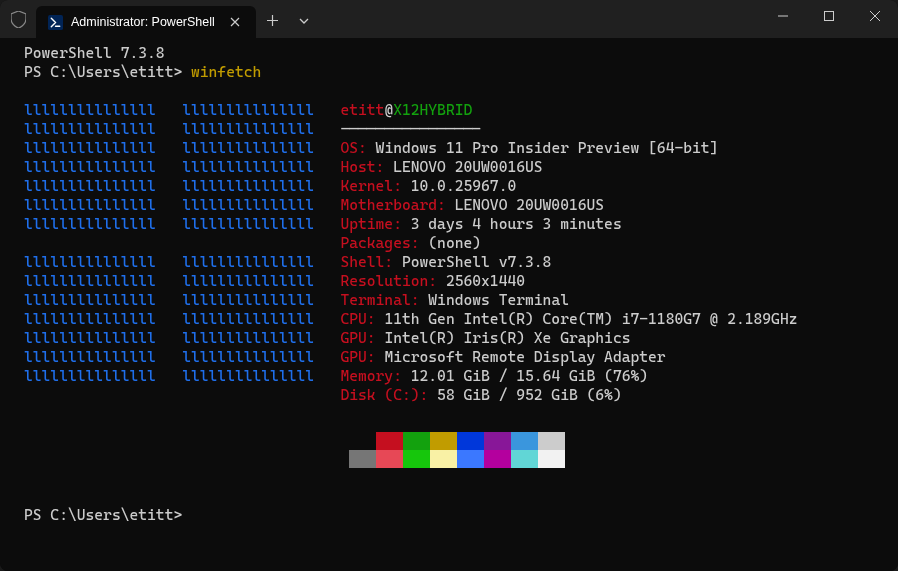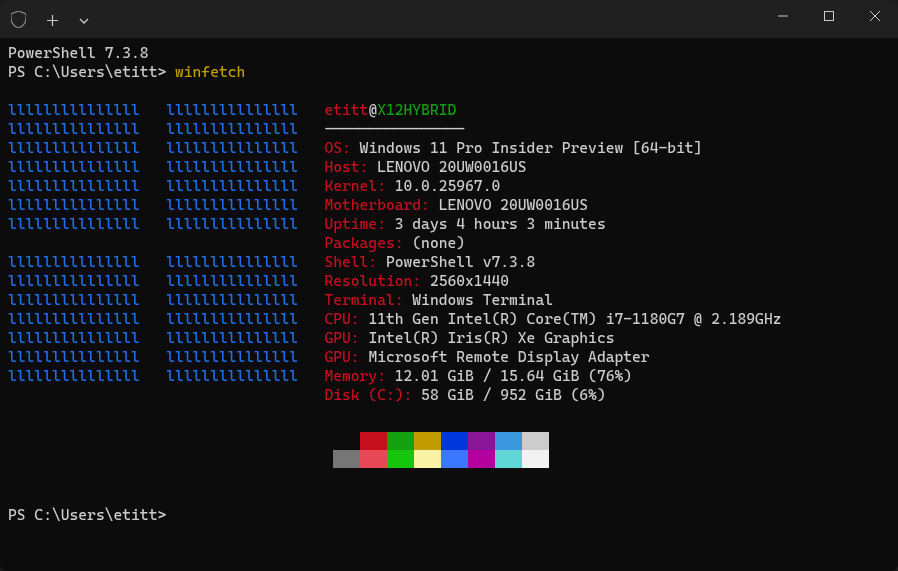"Administrator: PowerShell" div.tab { html: none -> <div> <span> <svg> <rect></rect> <path></path> </svg> </span> <span>Administrator: PowerShell</span> <span> <svg> <path></path> </svg> </span> </div> }
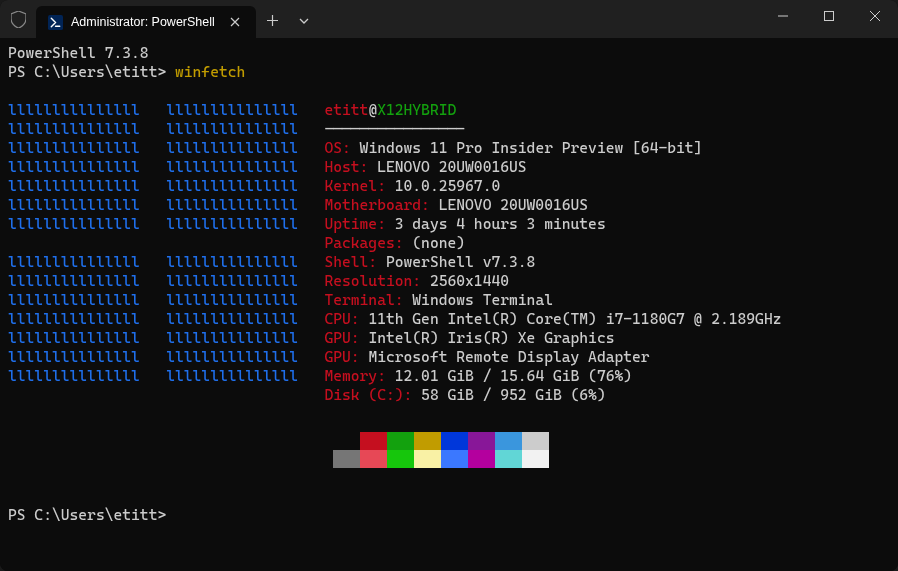"PowerShell 7.3.8 PS C:\Users\etitt>" .terminal { padding: 6px 8px 8px 8px -> 6px 8px 8px 24px }
